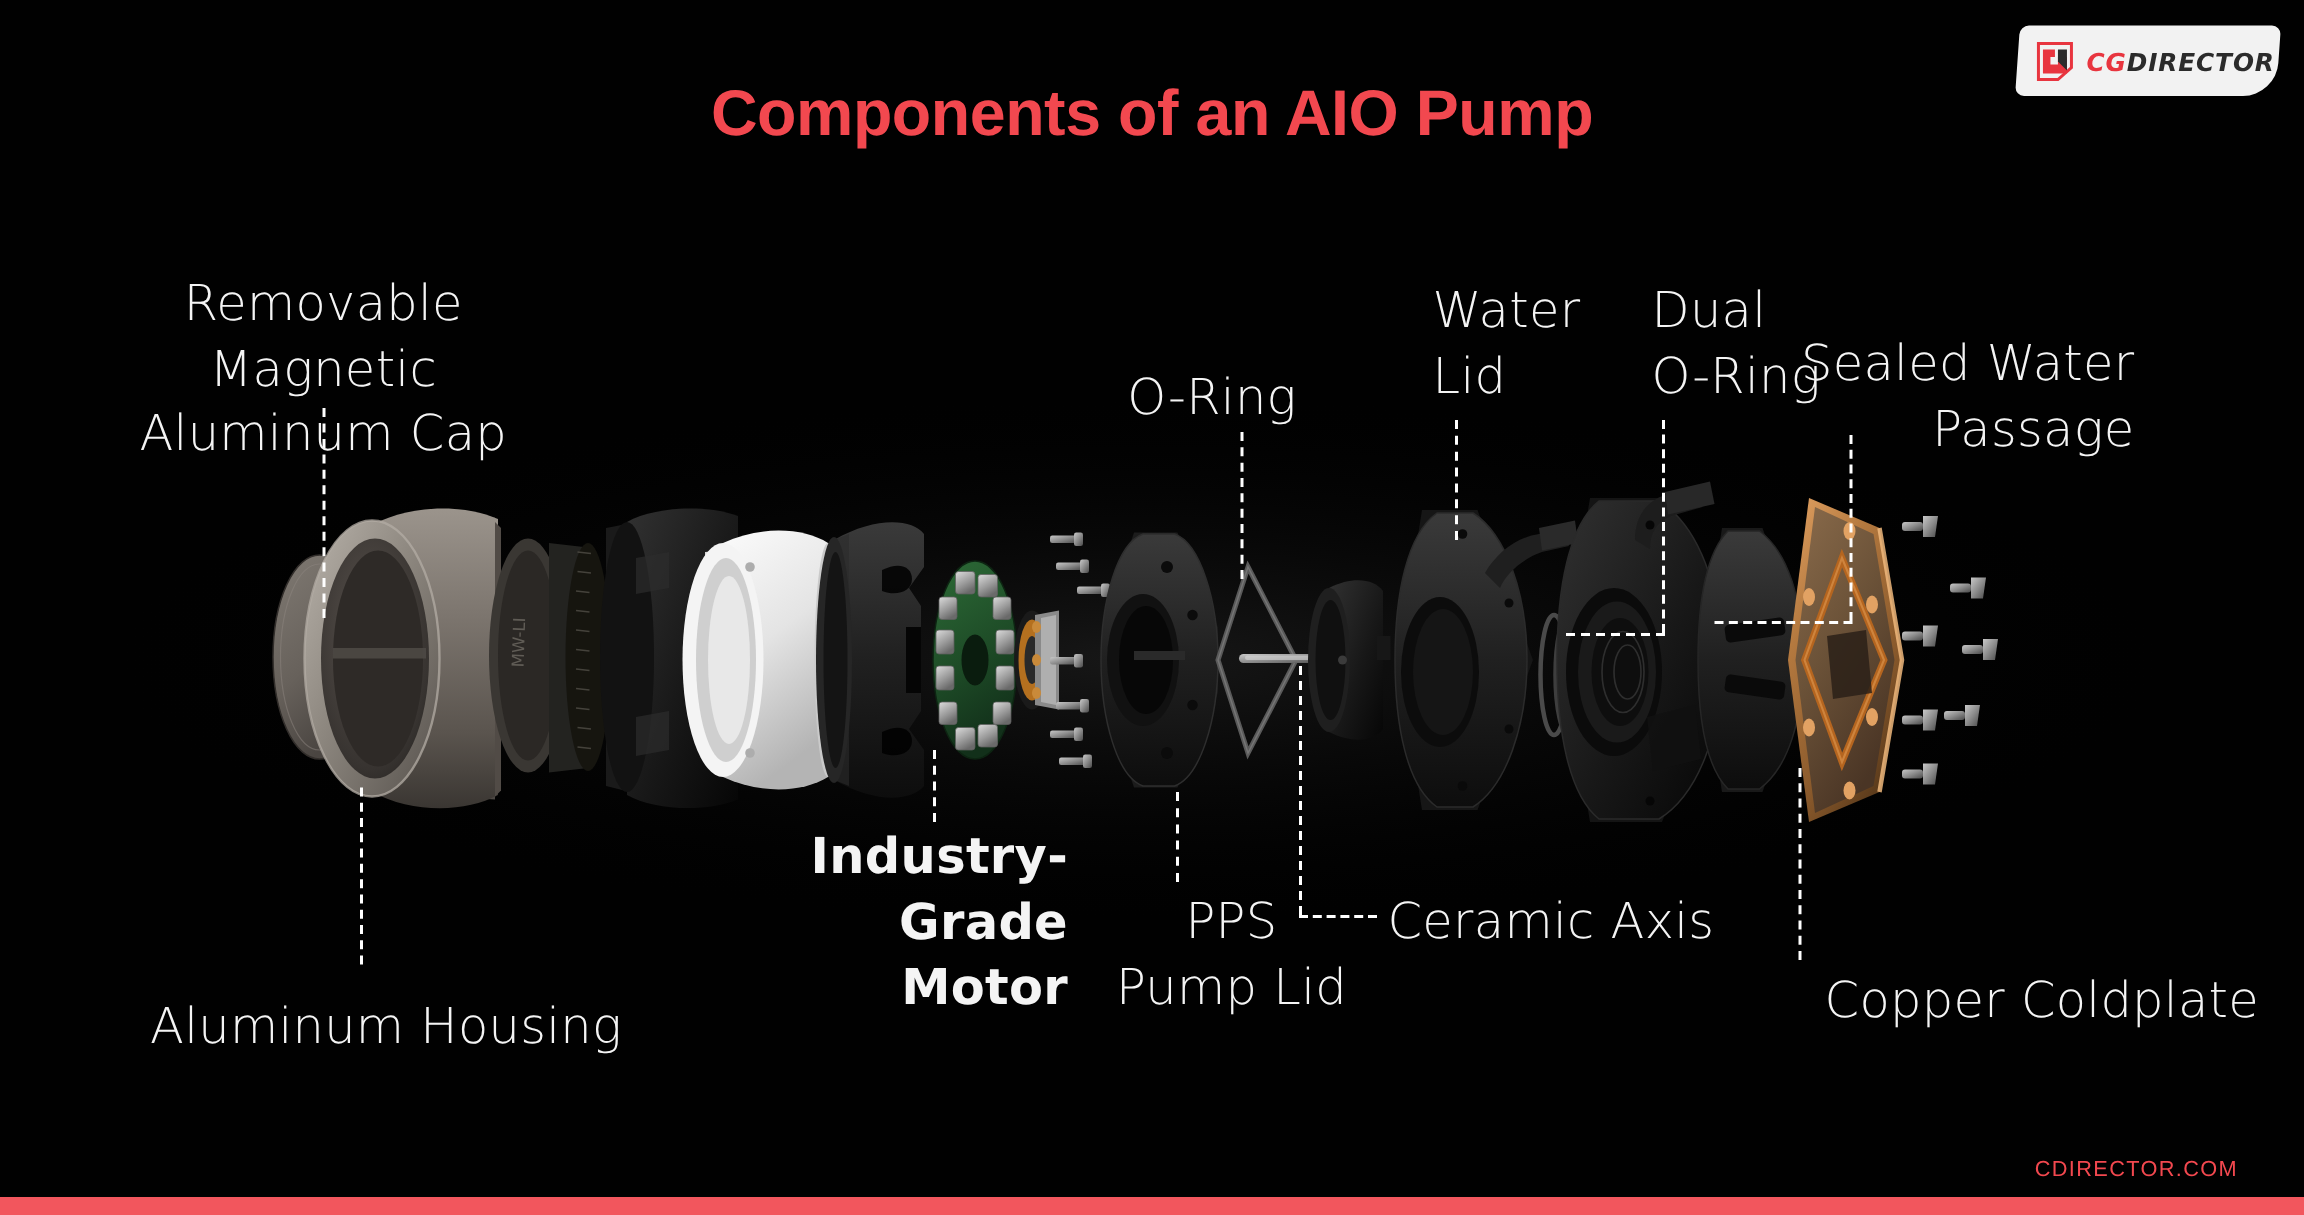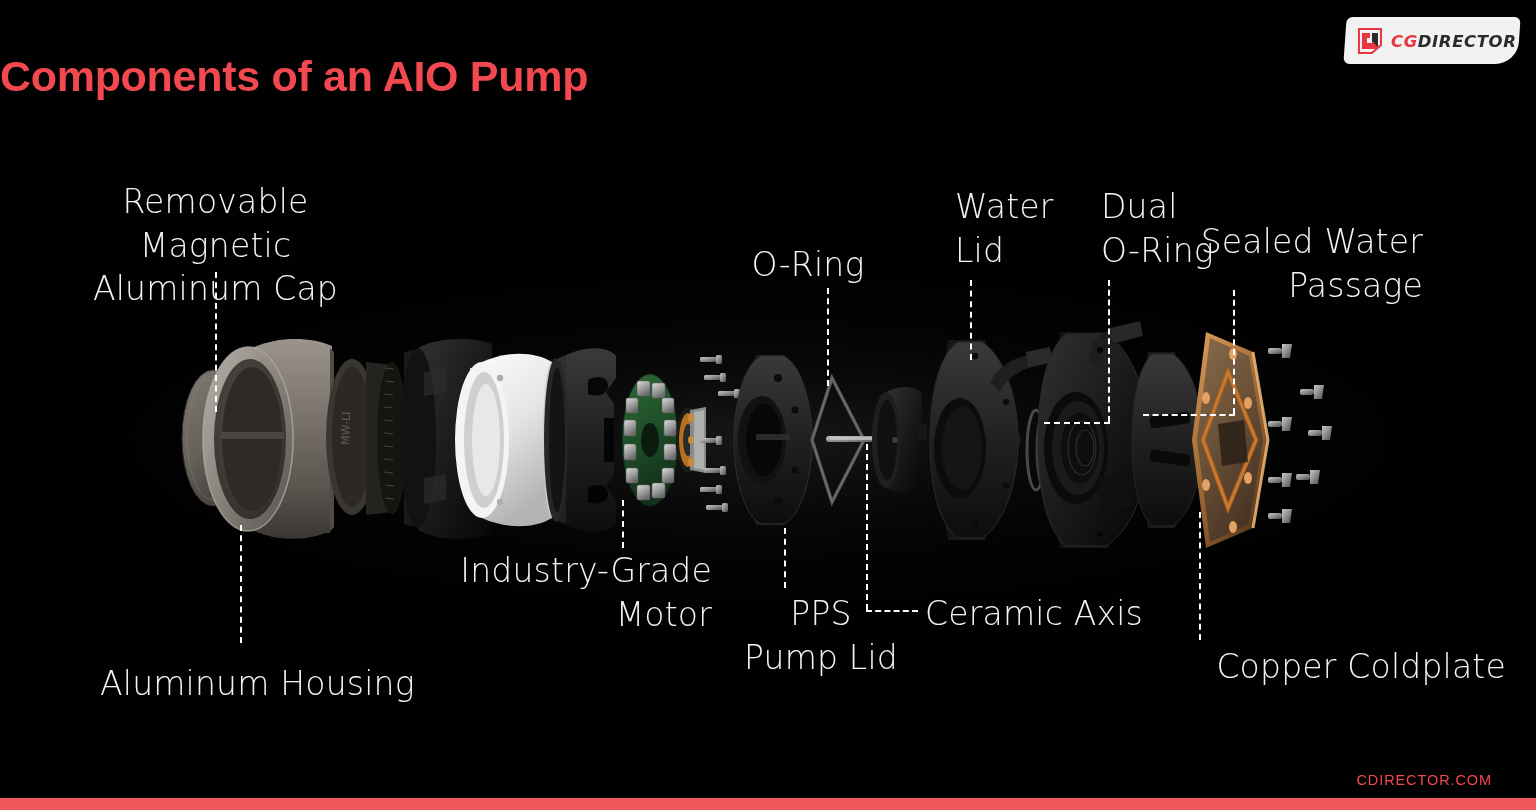"Components of an AIO Pump" #title { text-align: left -> center }
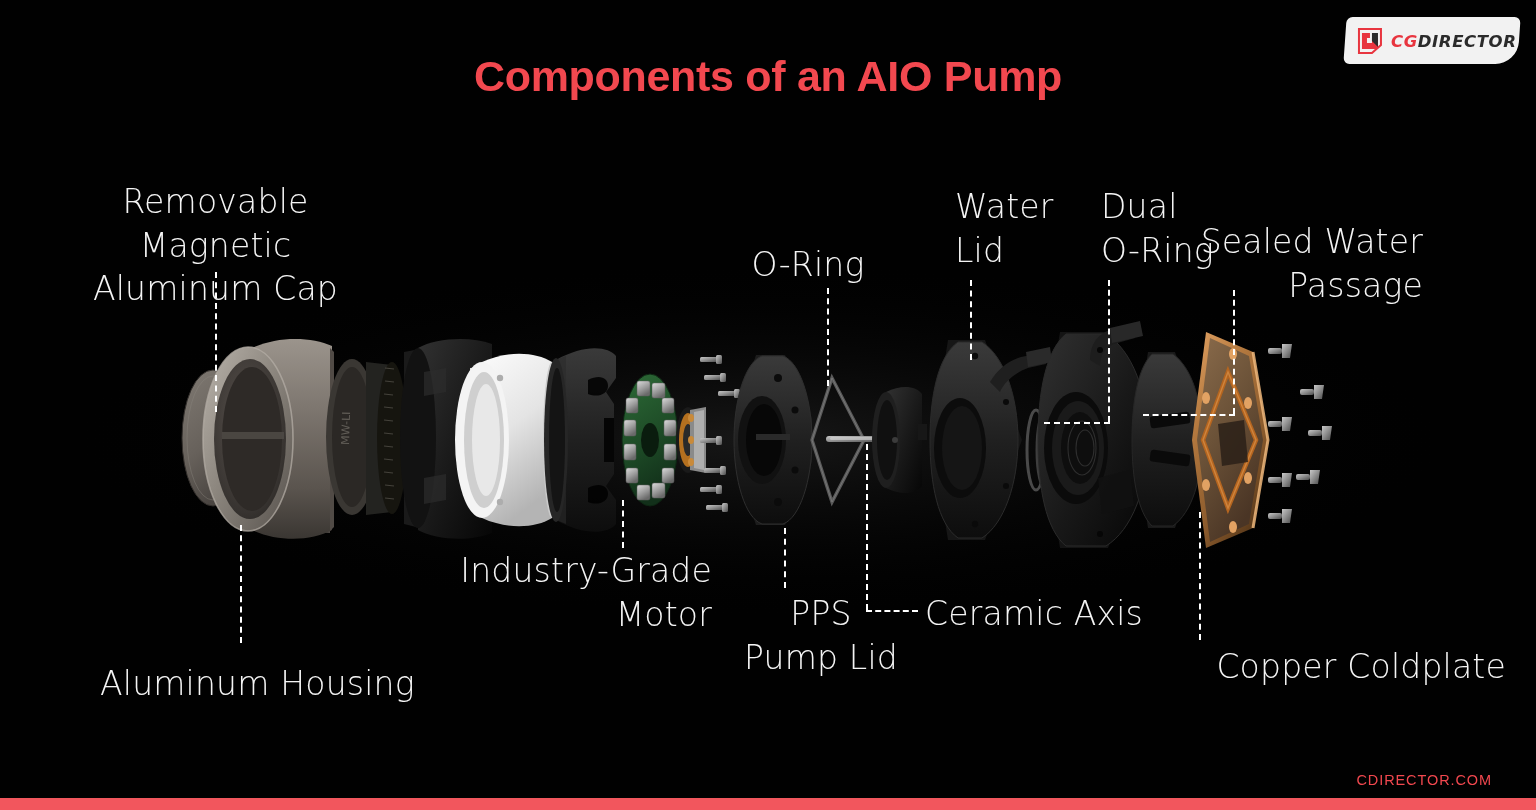"Industry-Grade" div.label { font-weight: none -> bold }
